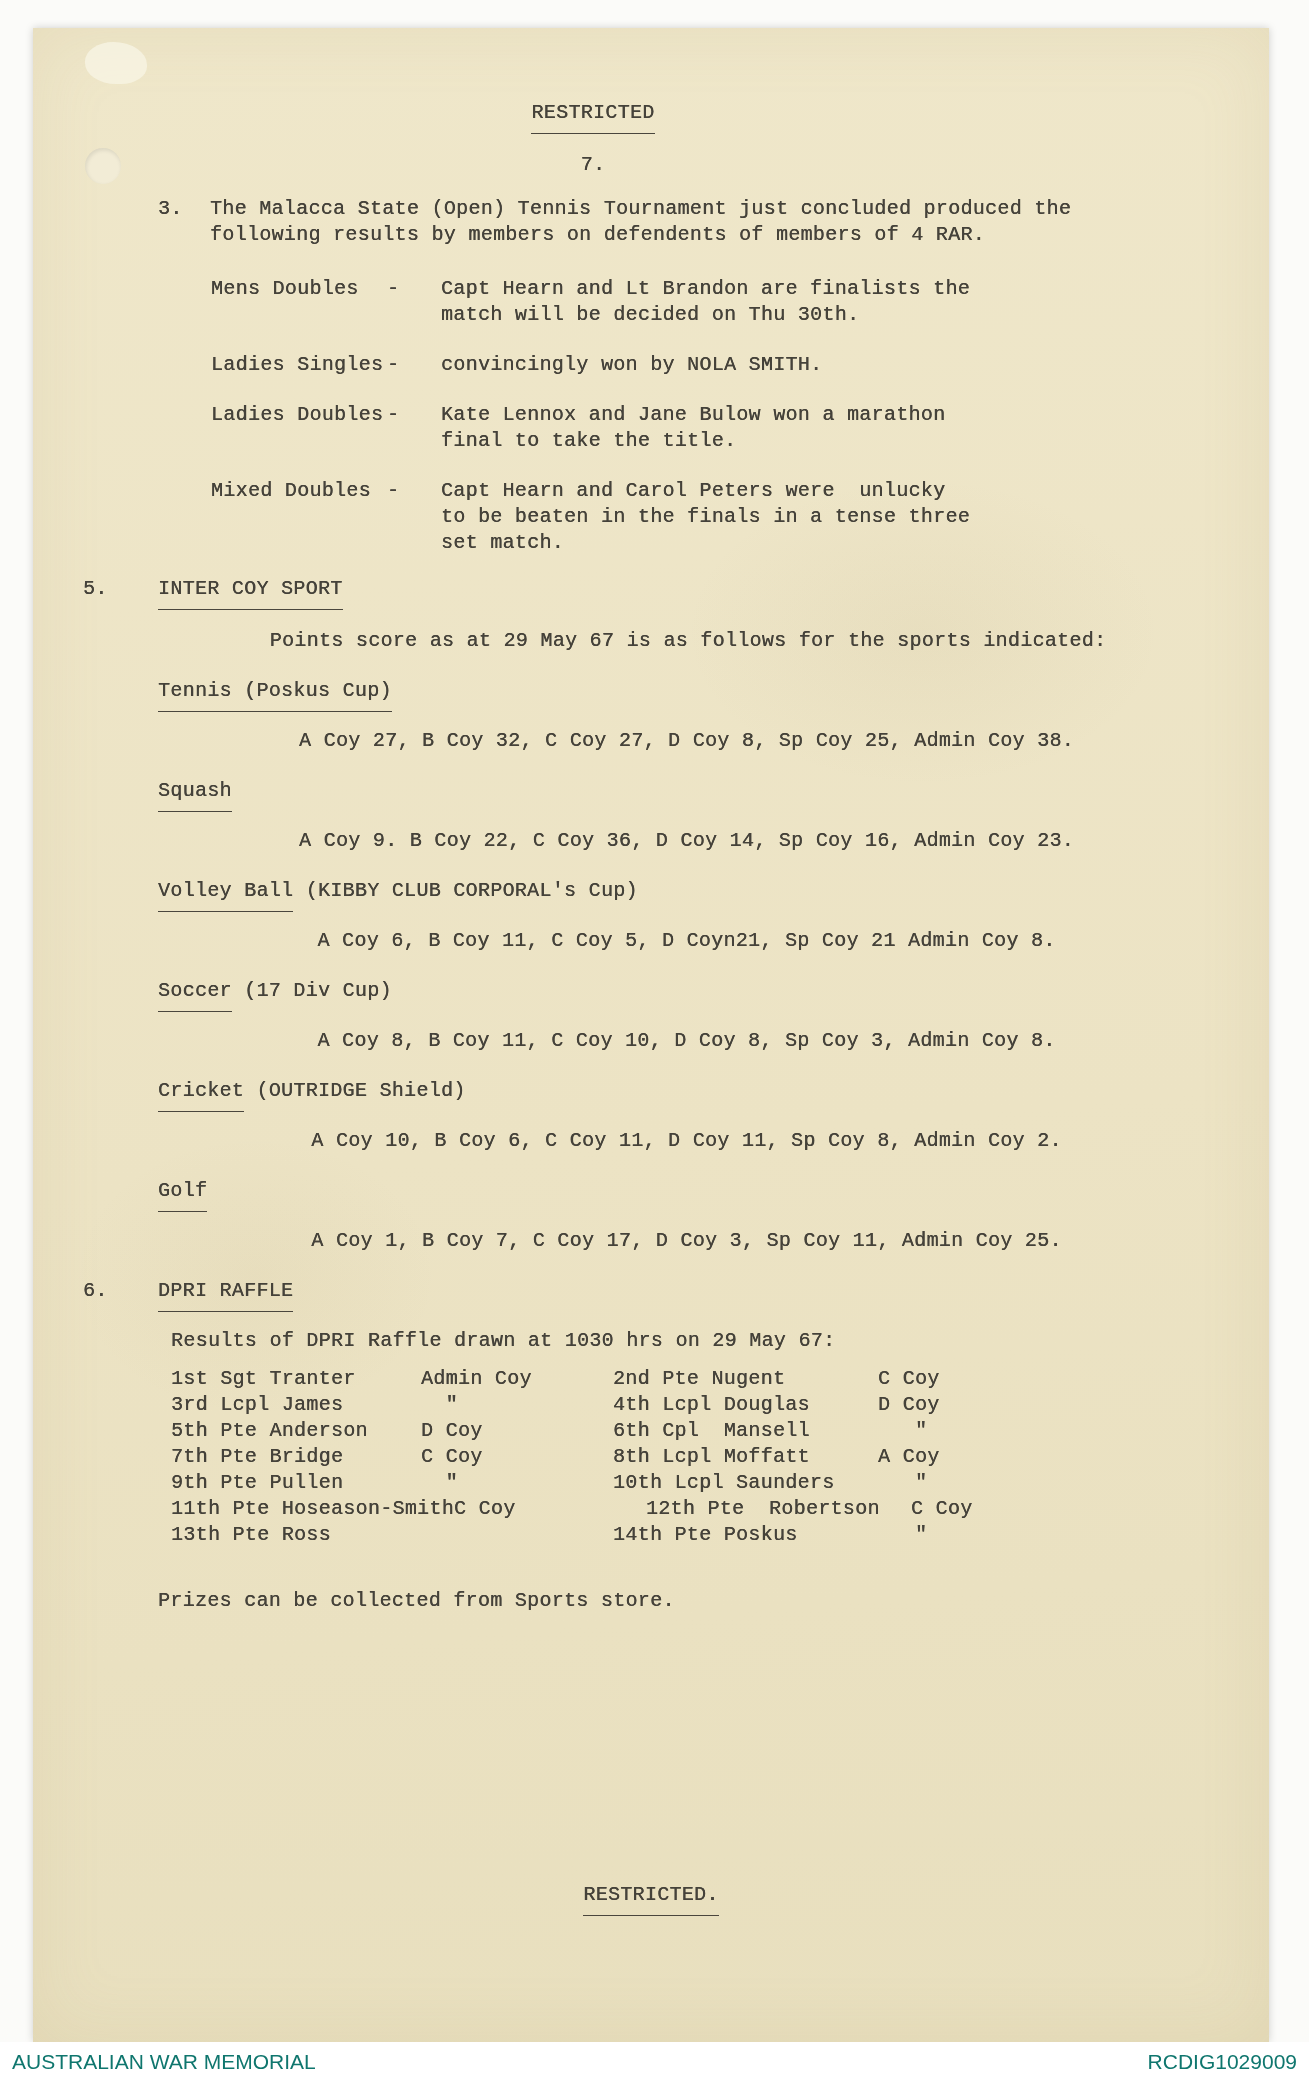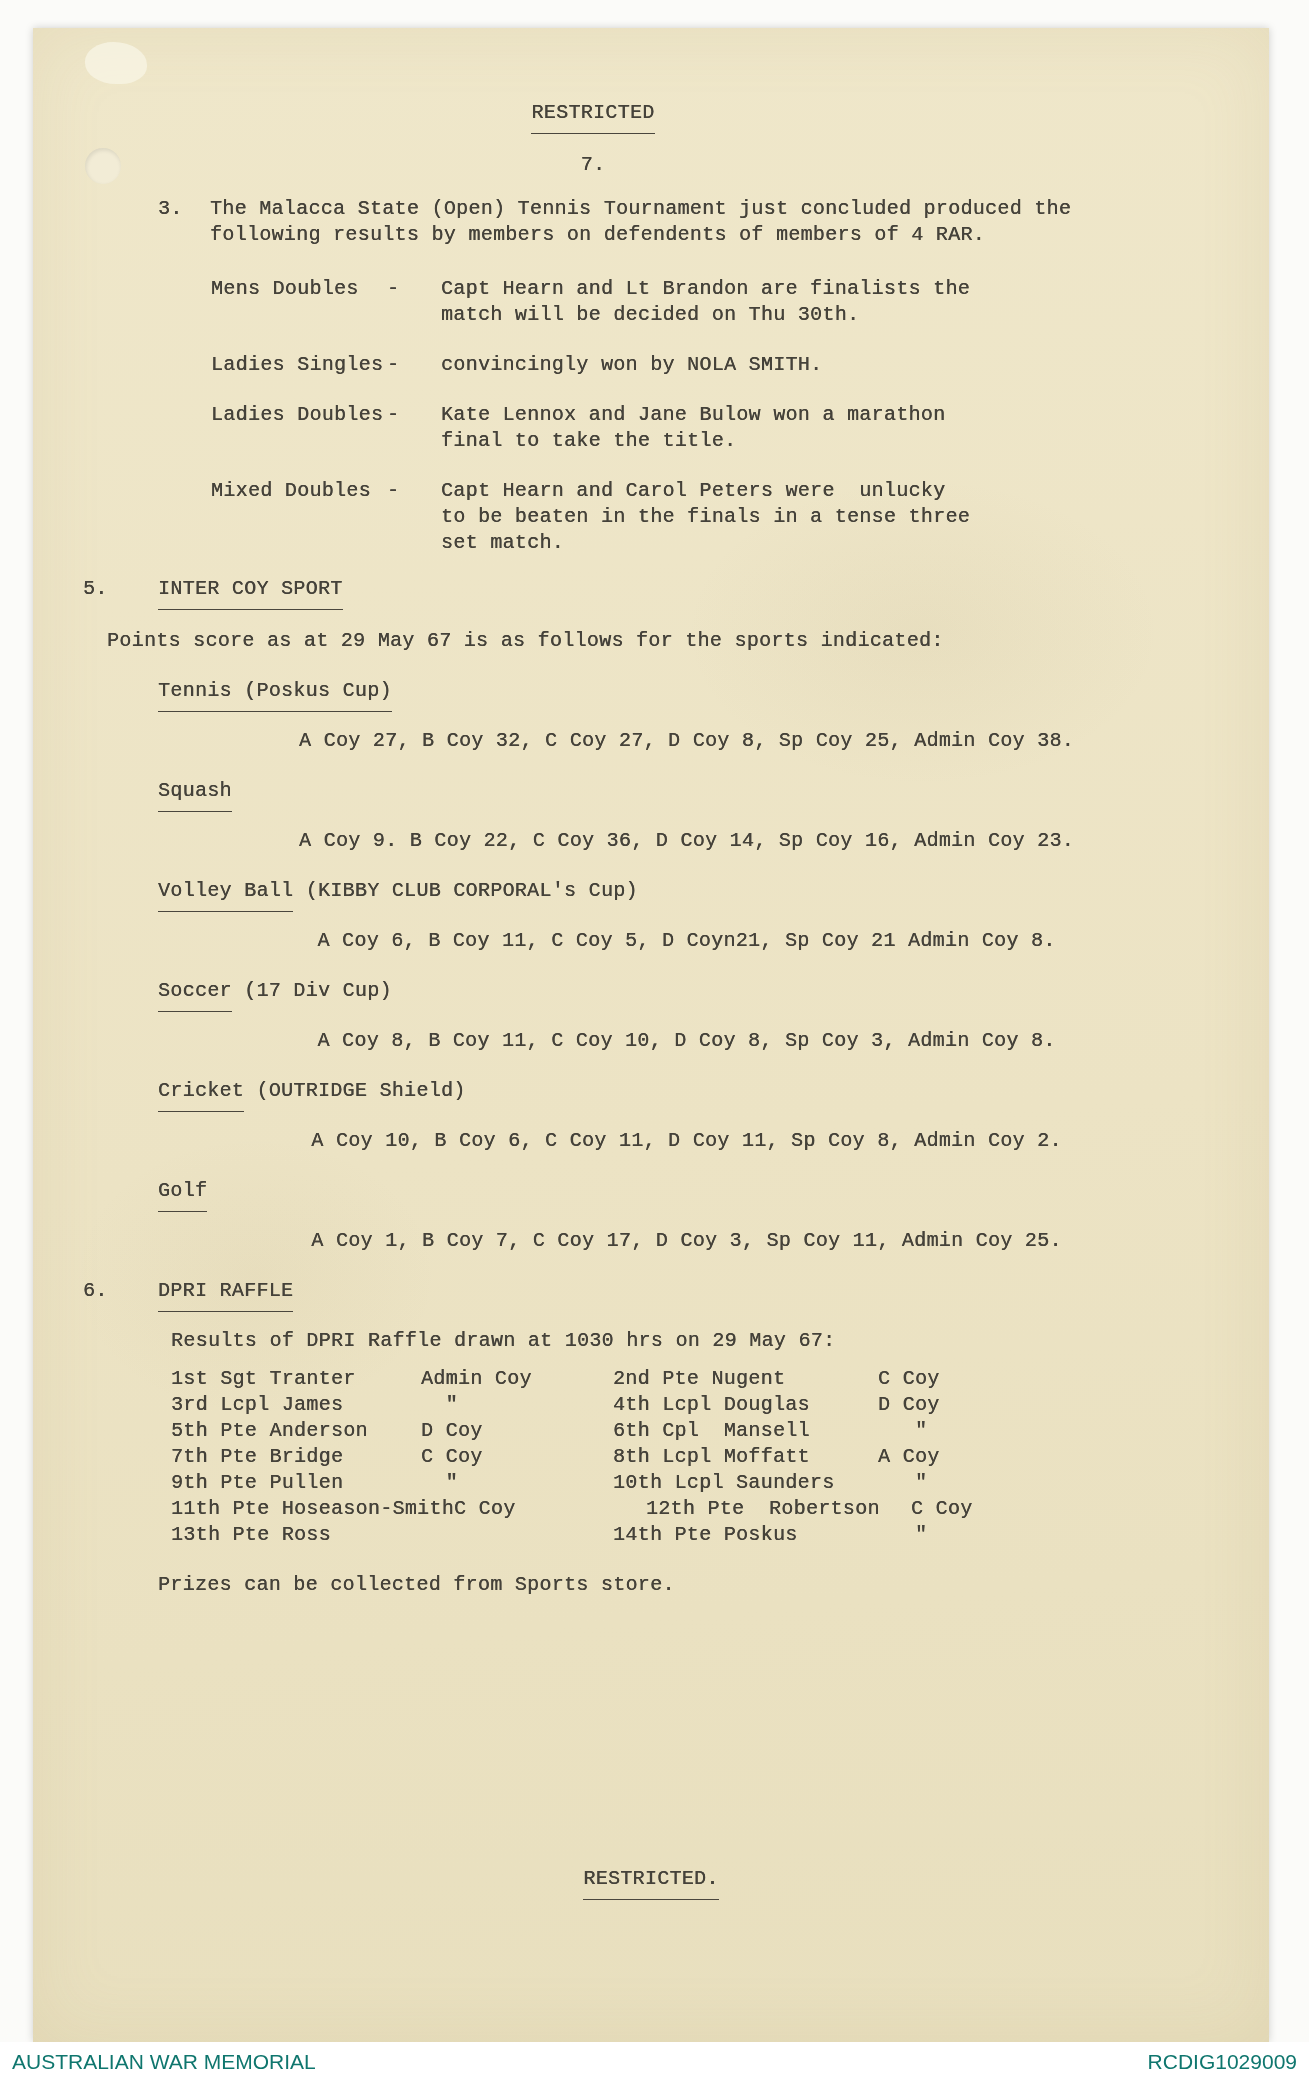"Points score as at 29" .intro5 { text-align: none -> center }
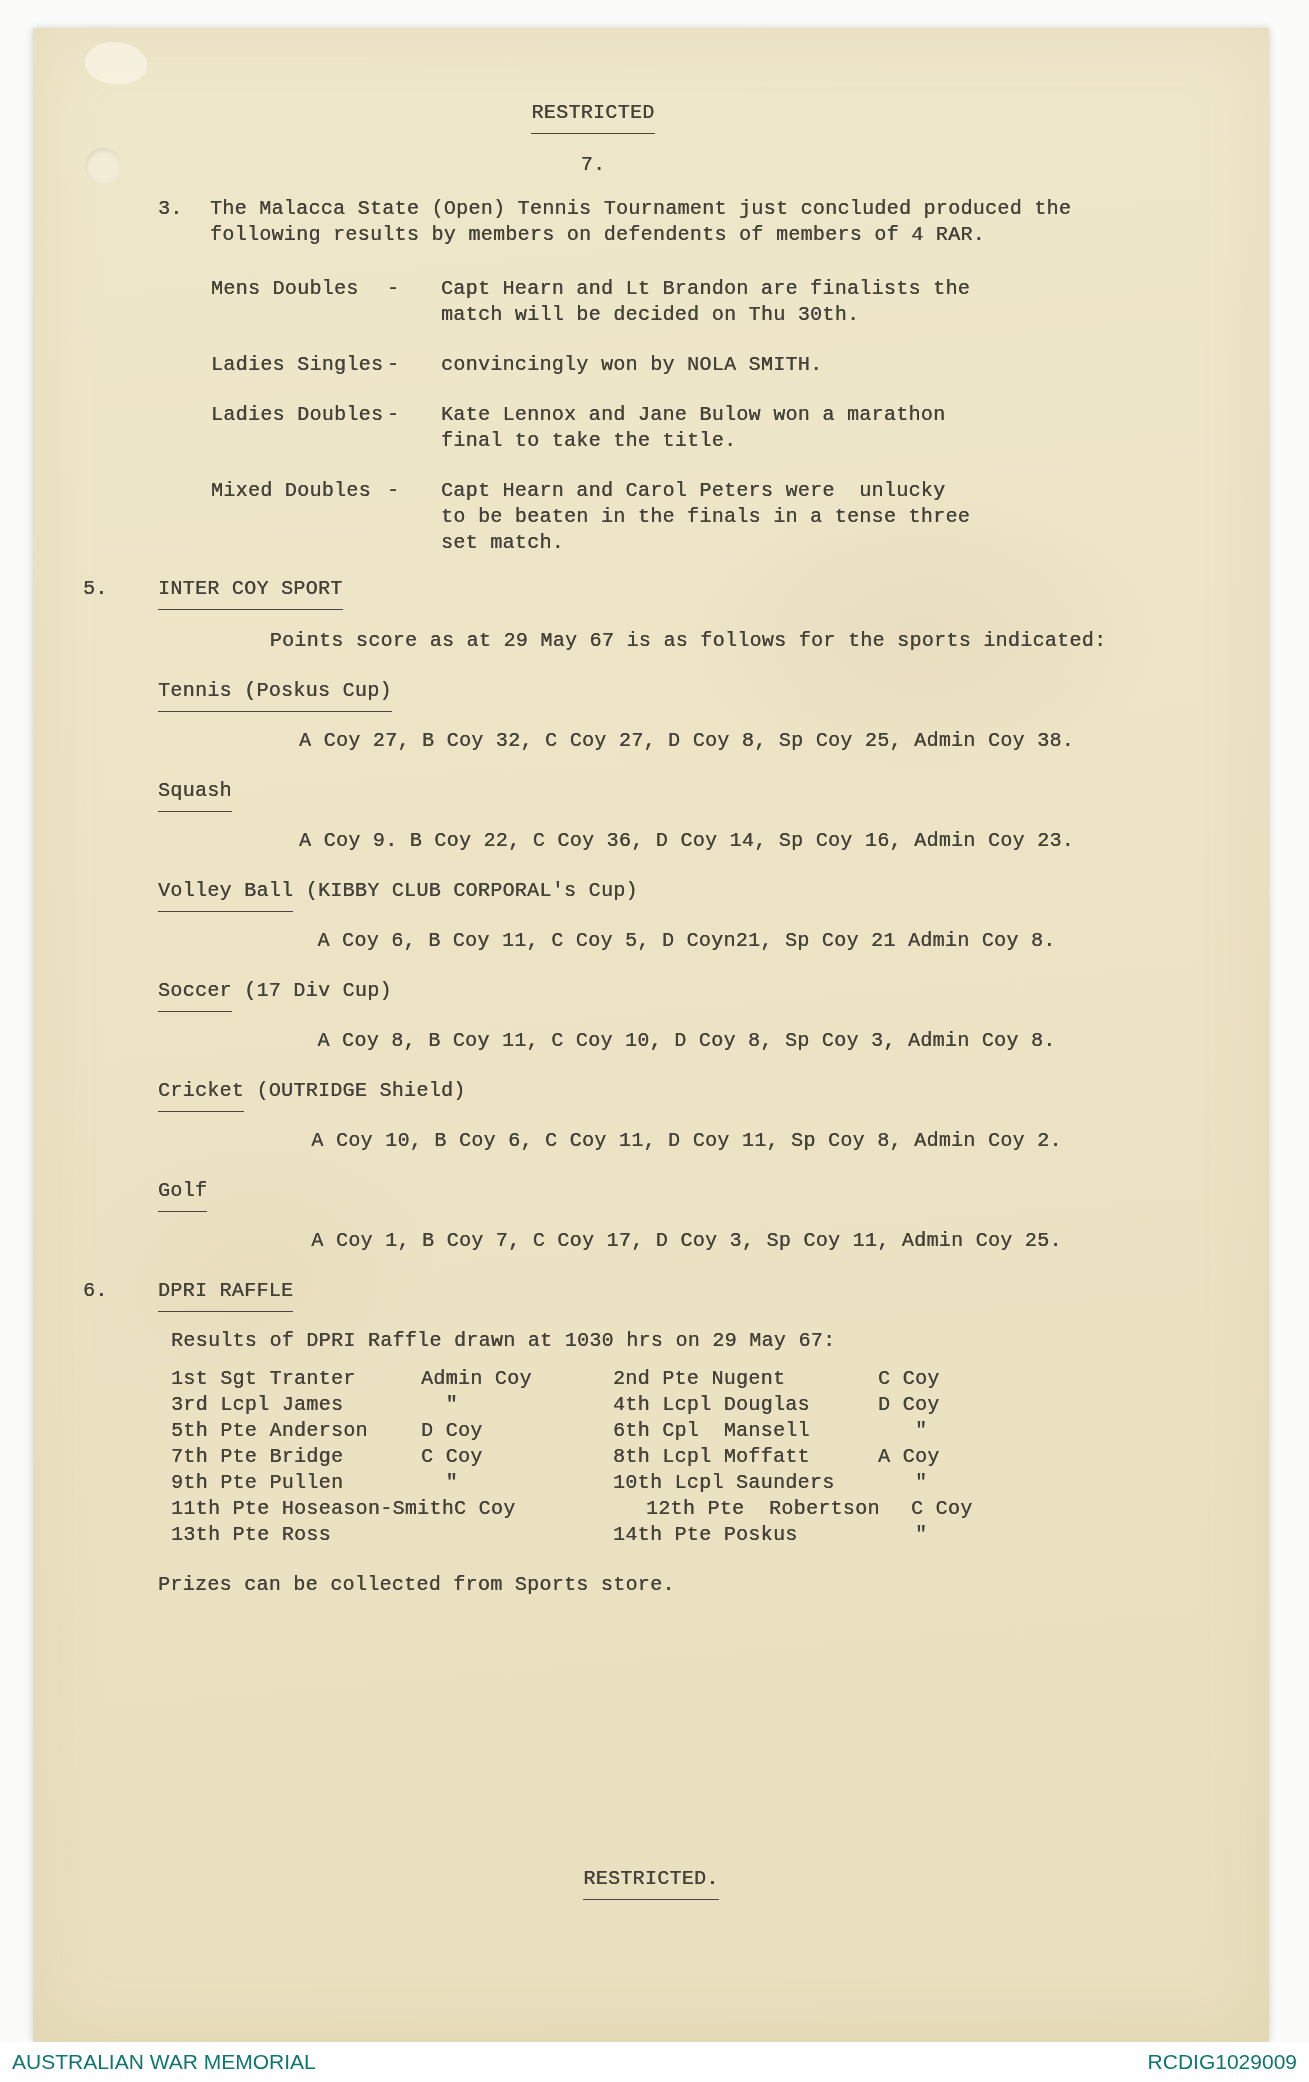"Prizes can be collected from" .note6 { margin-top: 24px -> 40px }
